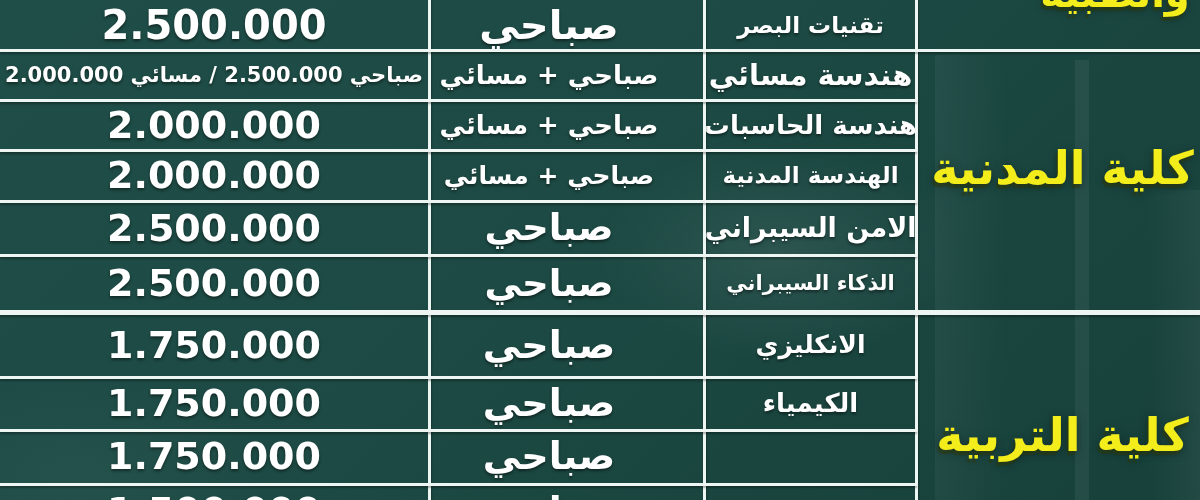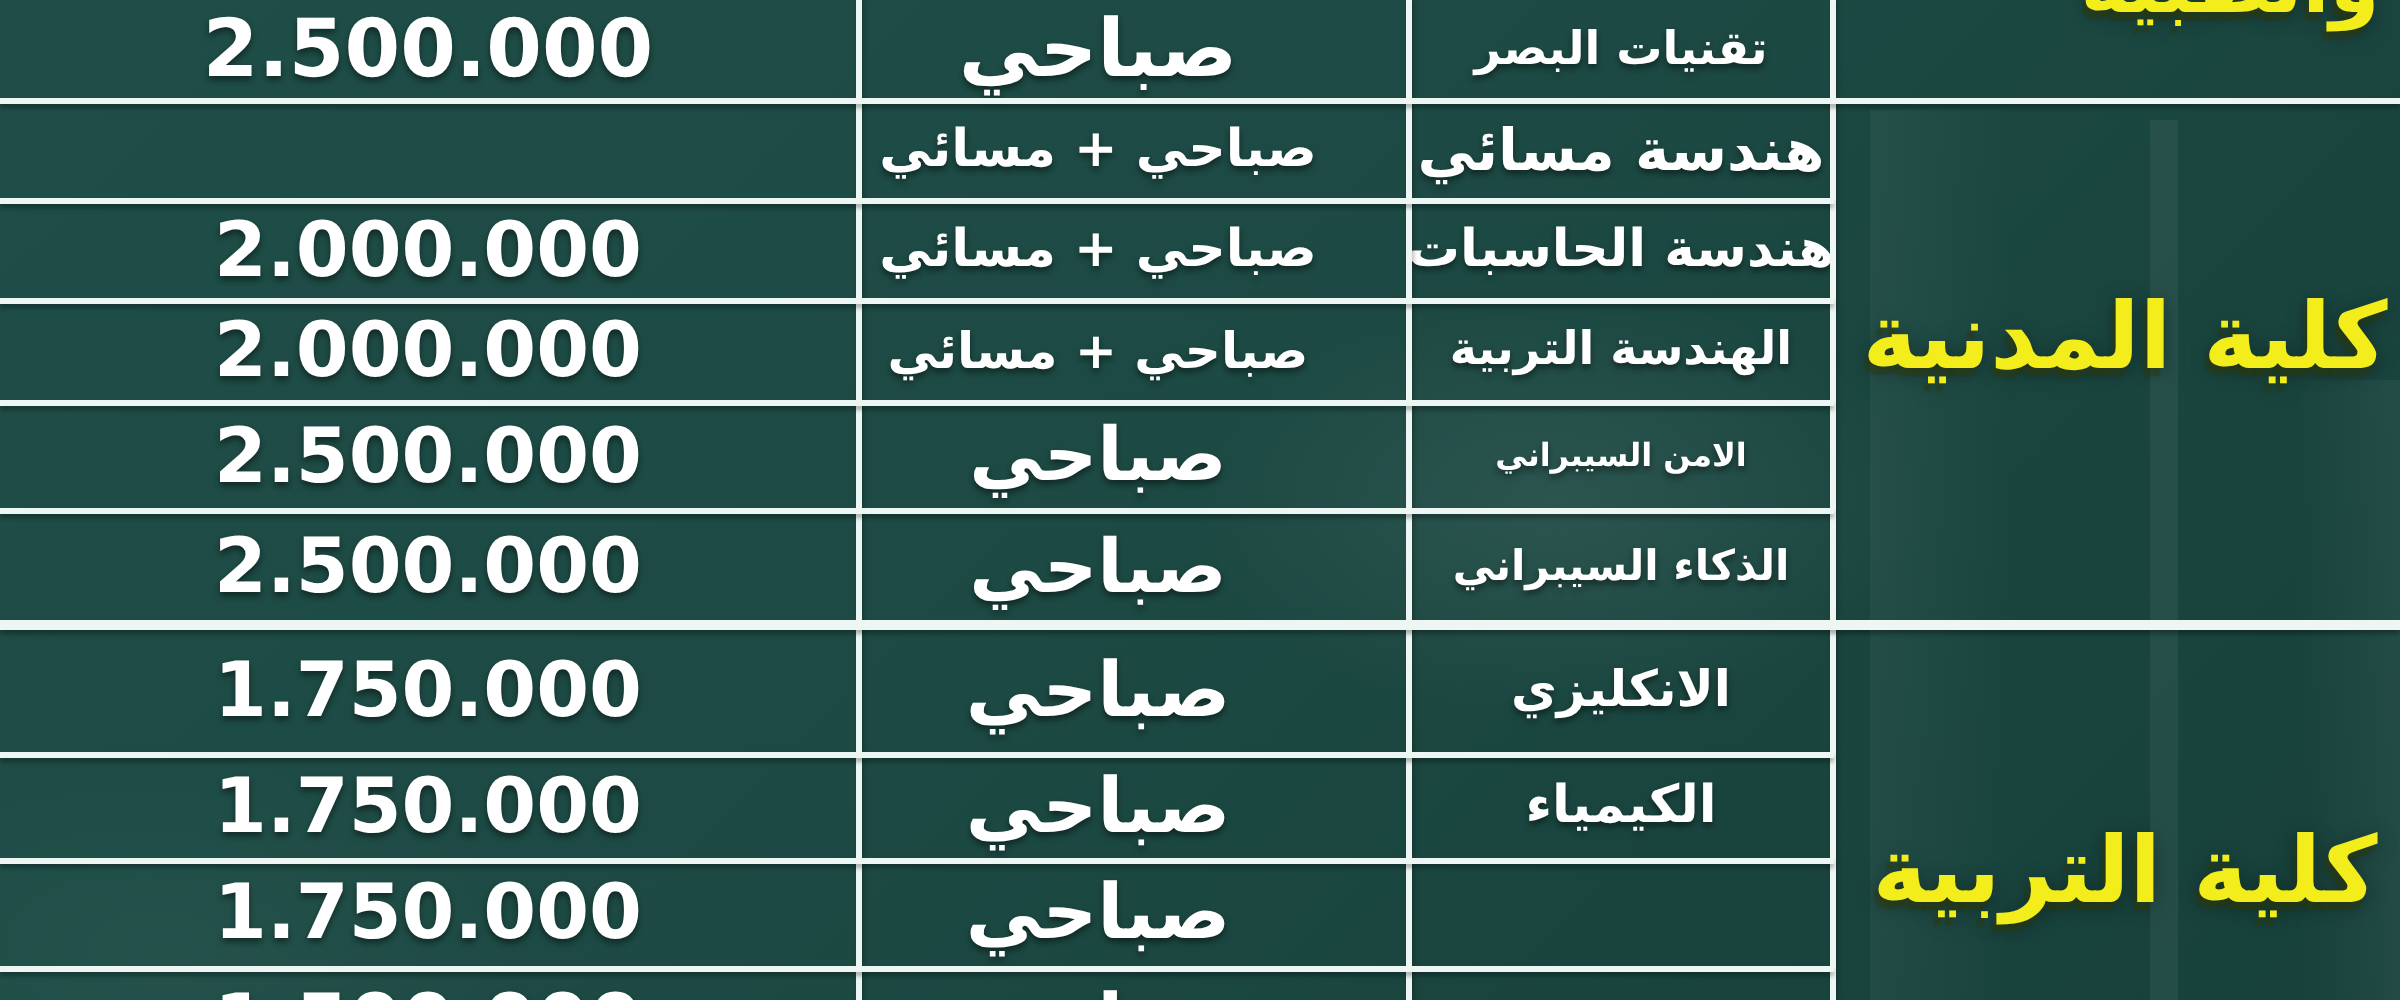"صباحي 2.500.000 / مسائي 2.000.000" div.cell { html: none -> <div>صباحي 2.500.000 / مسائي 2.000.000</div> }
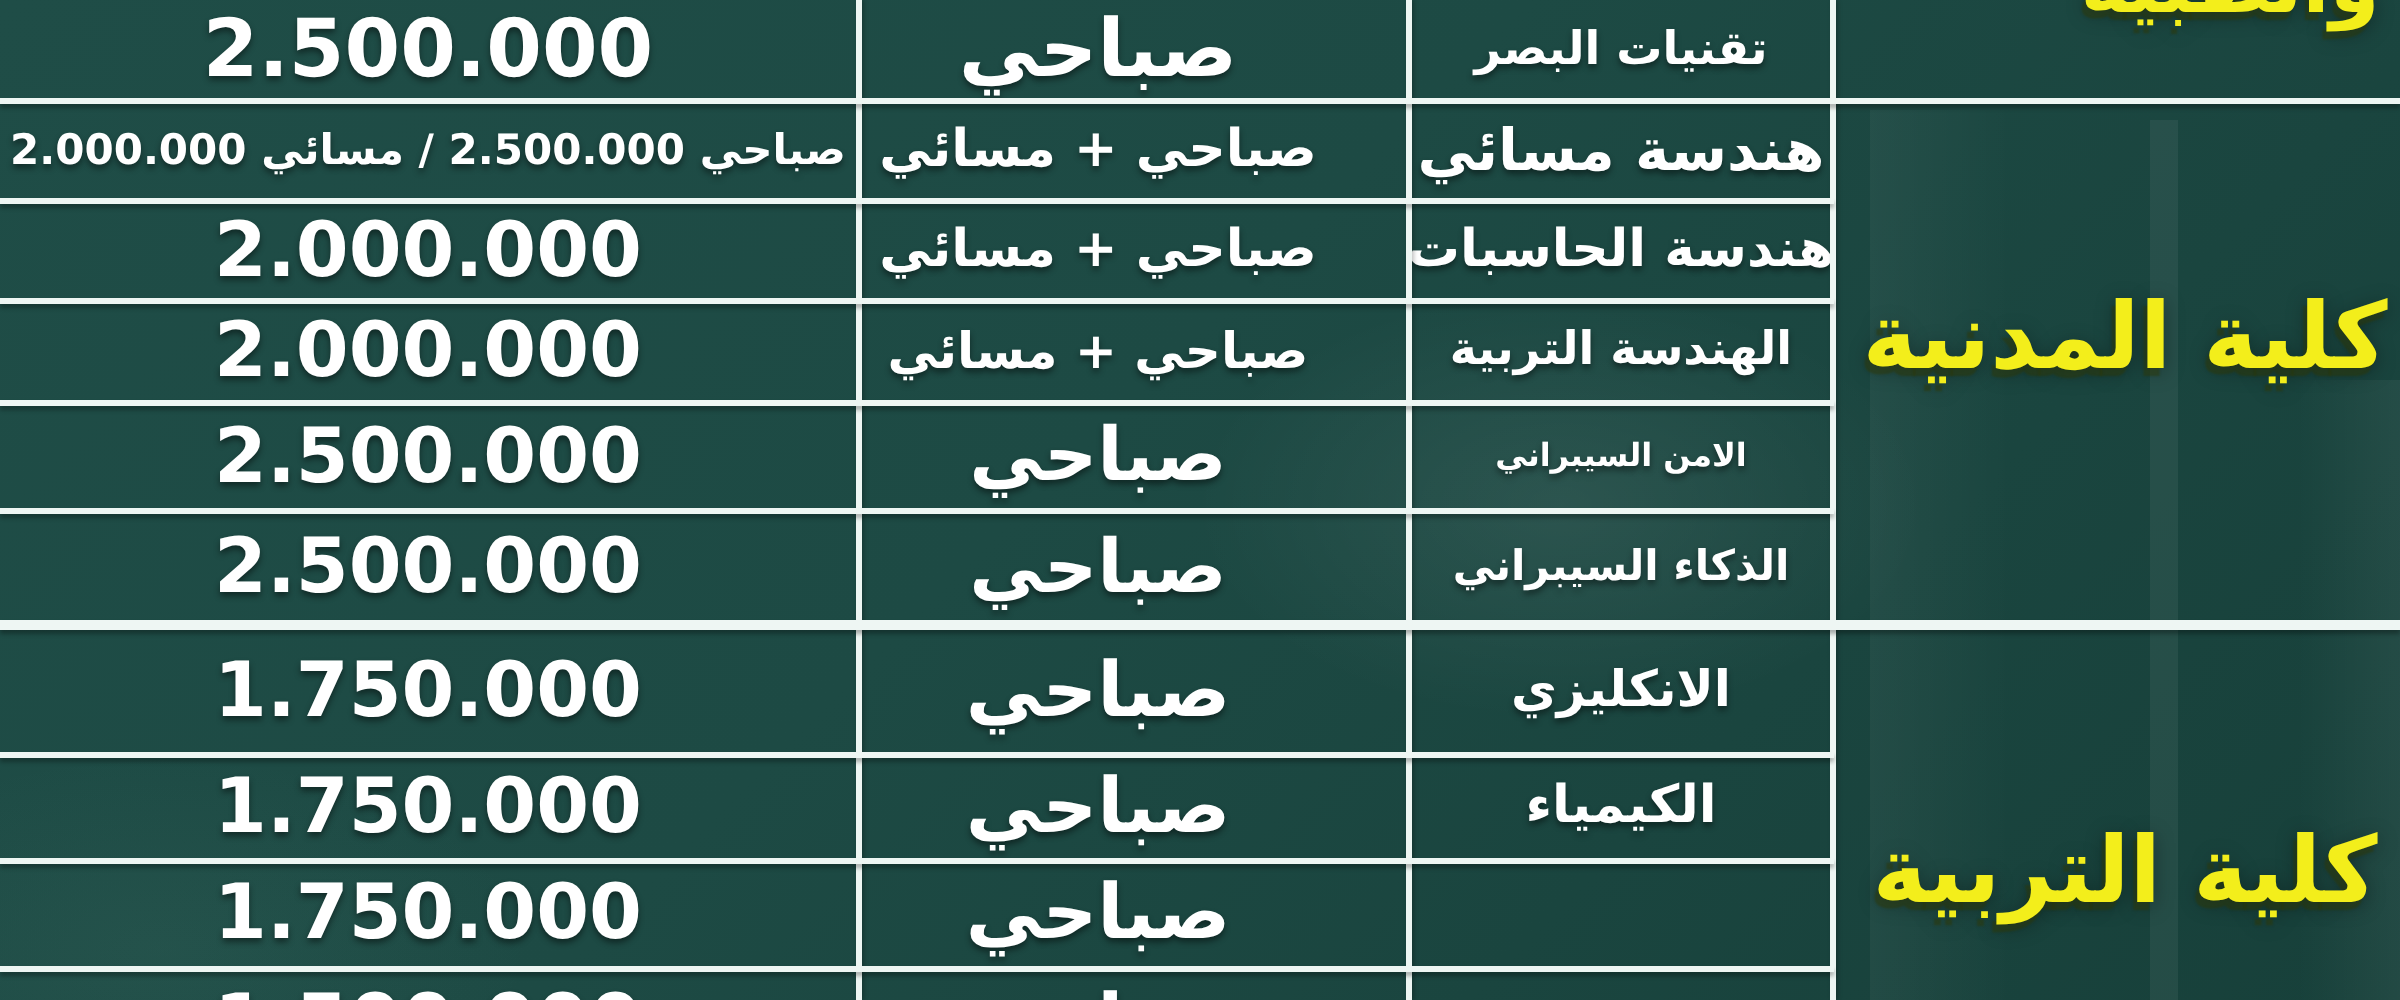"الهندسة التربية" div.cell { text: التربية -> المدنية }
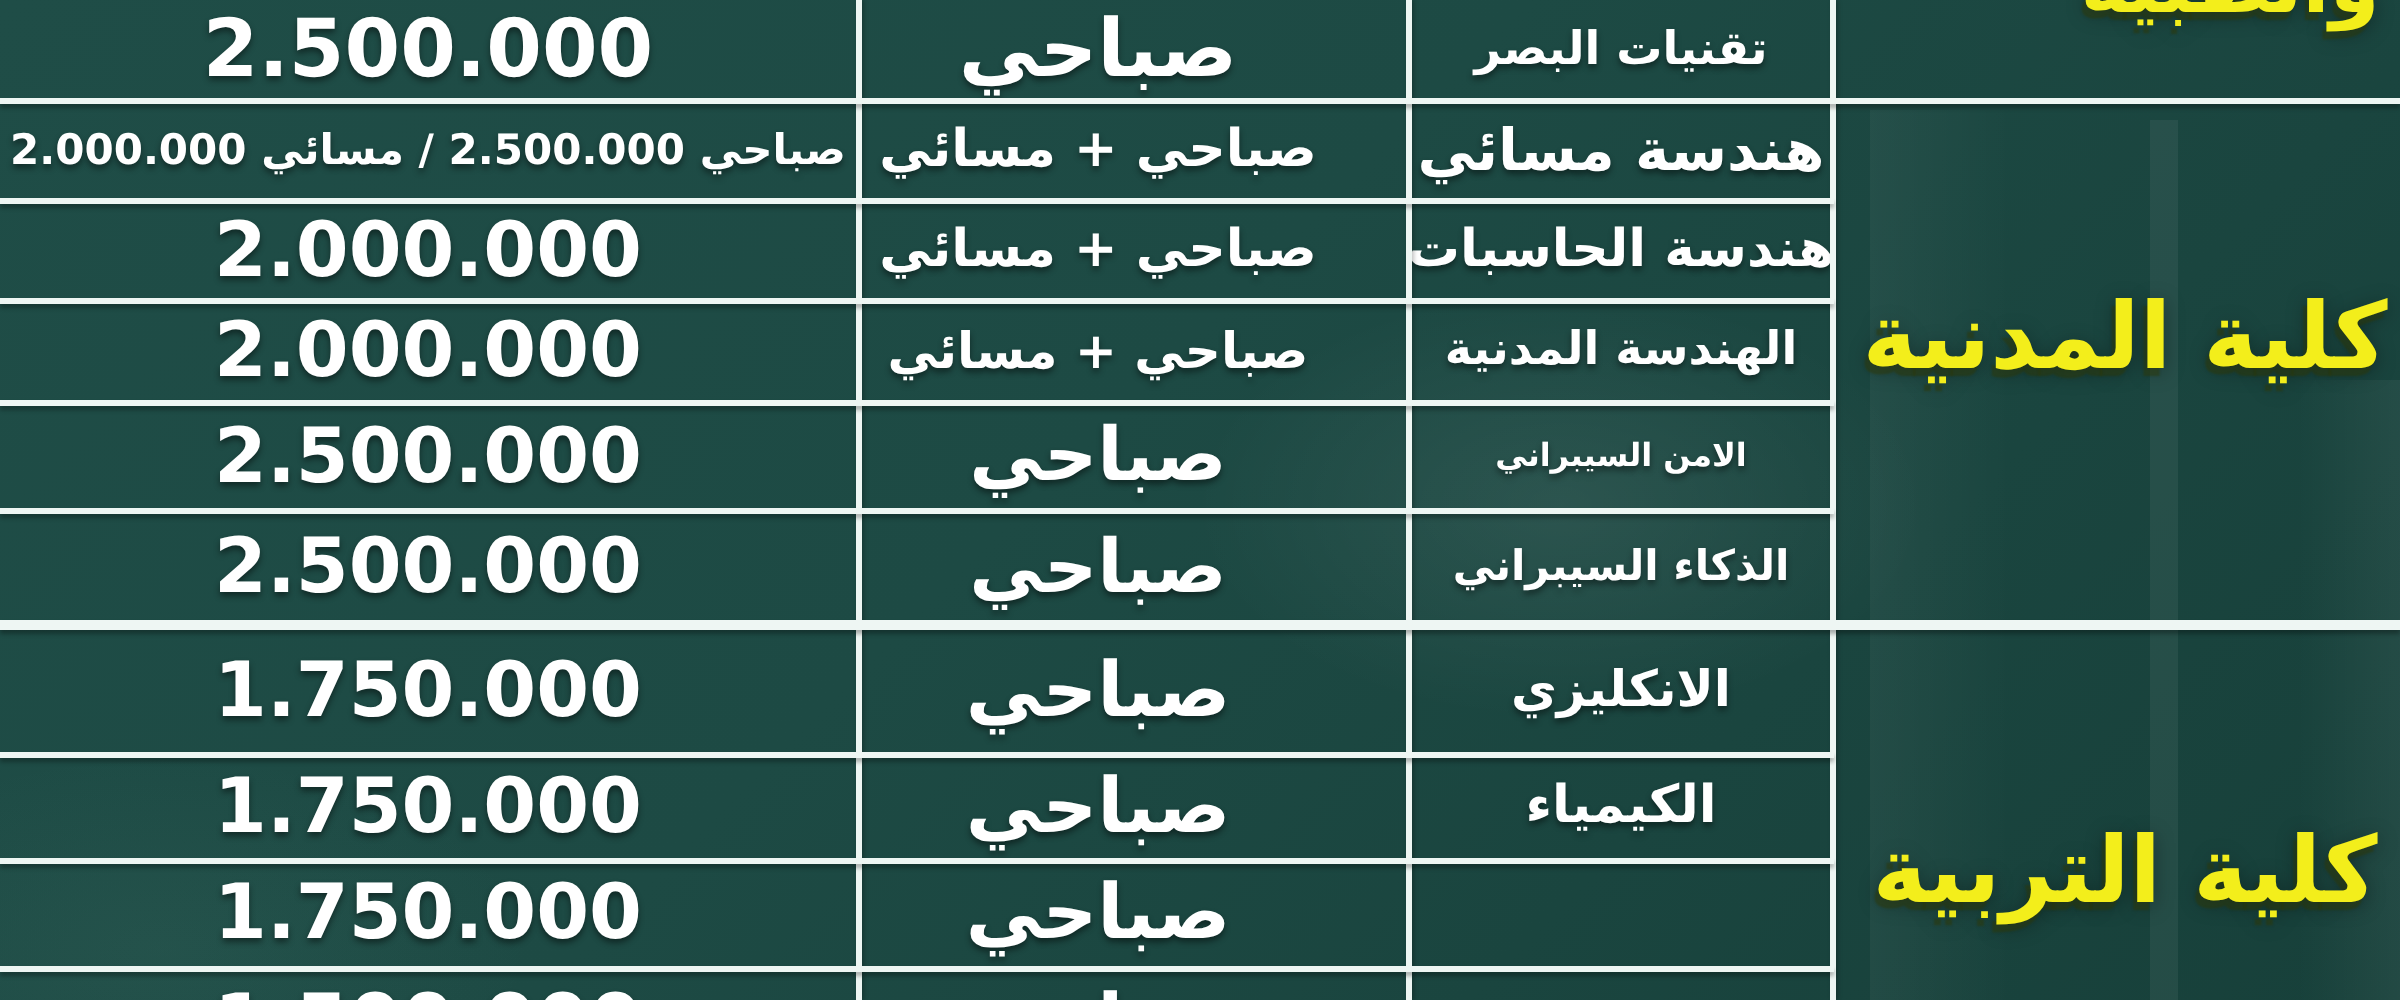"الامن السيبراني" div.cell { font-size: 16px -> 27px }
